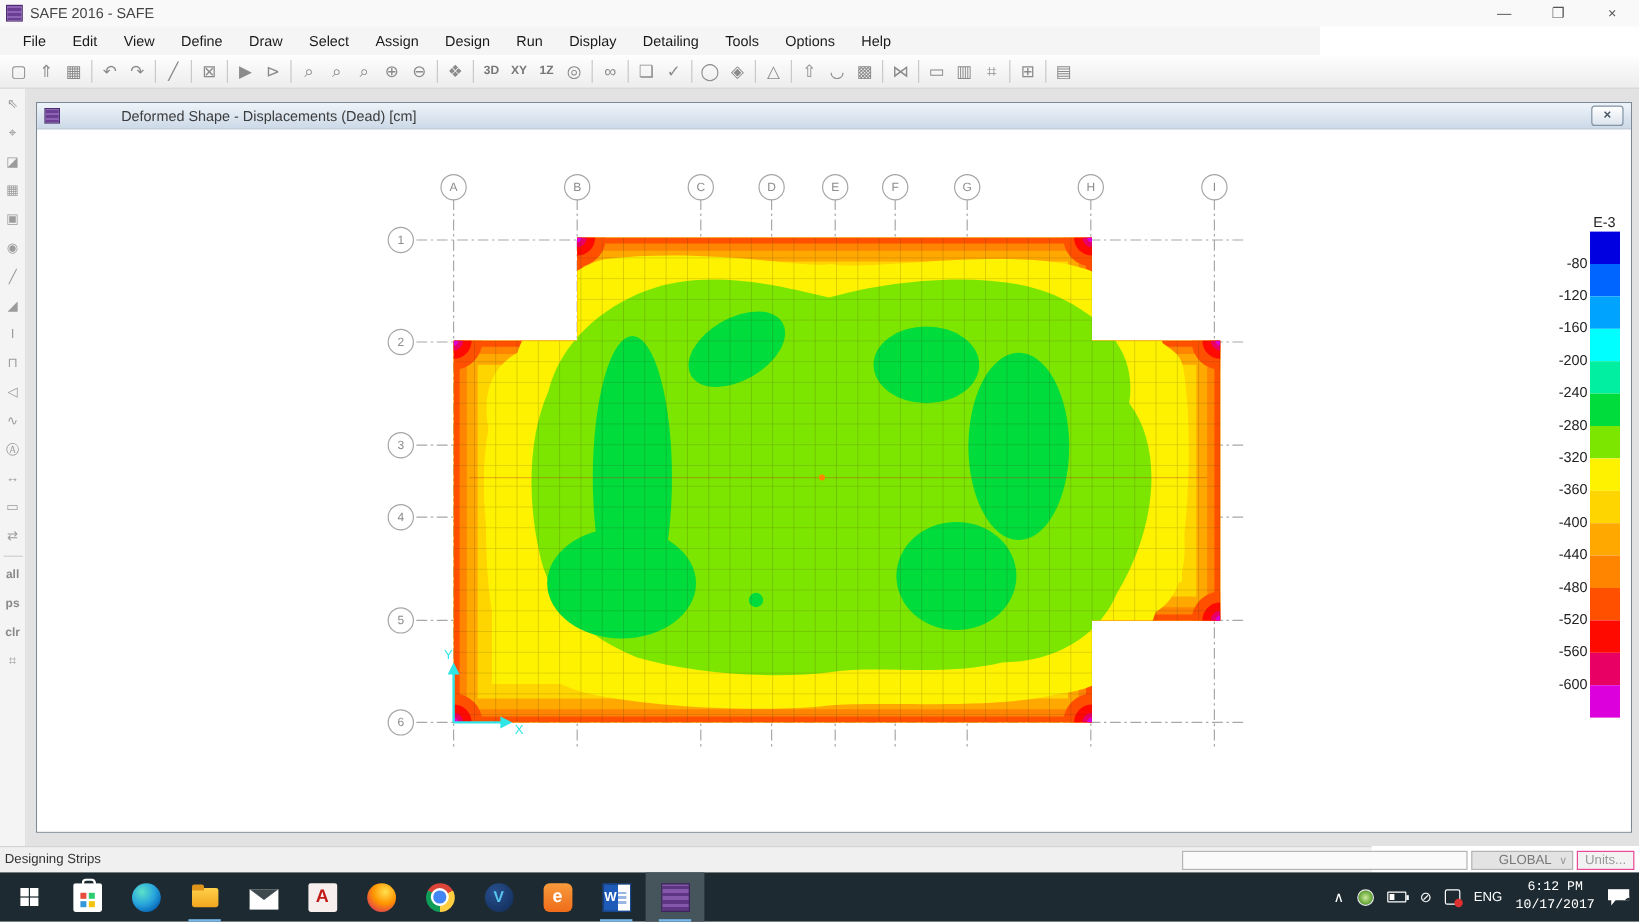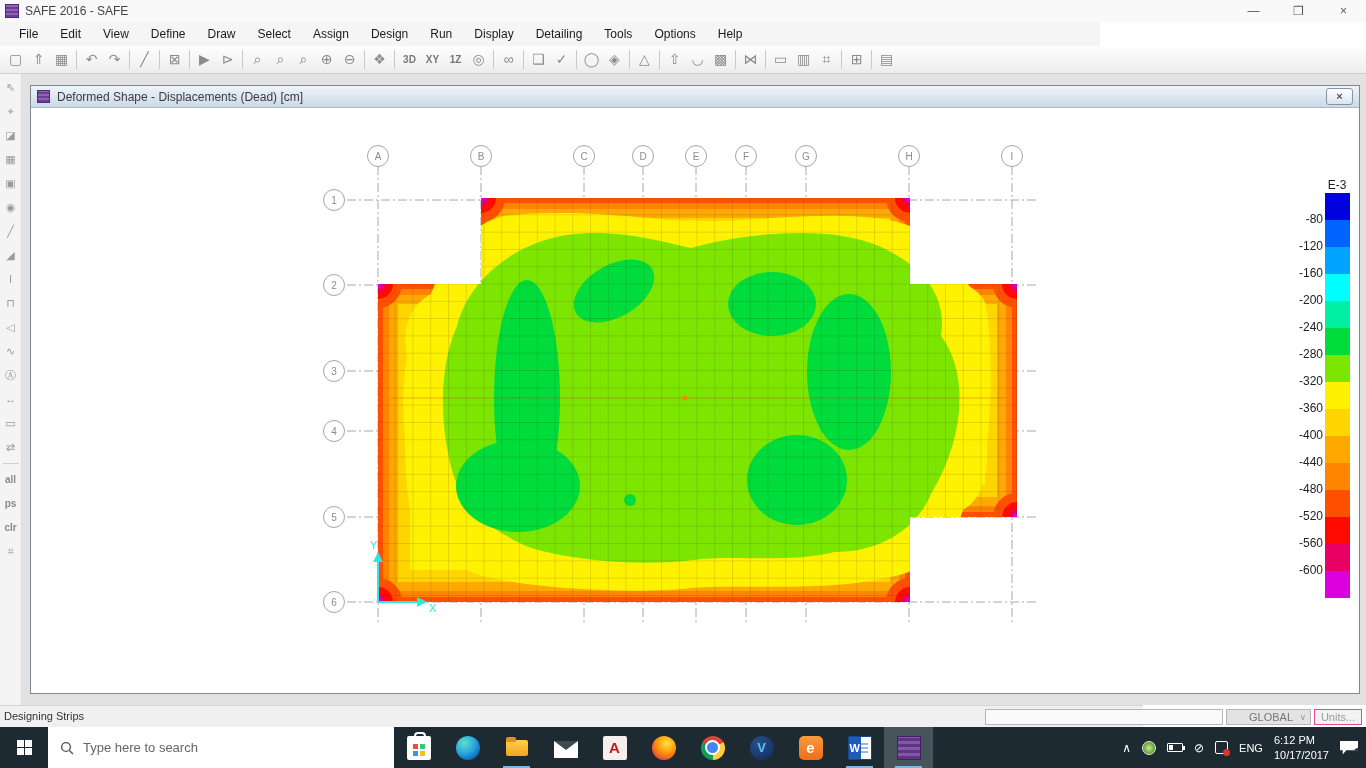"Deformed Shape - Displacements (Dead)" #viewer-titlebar .vt-title { margin-left: none -> 44px }
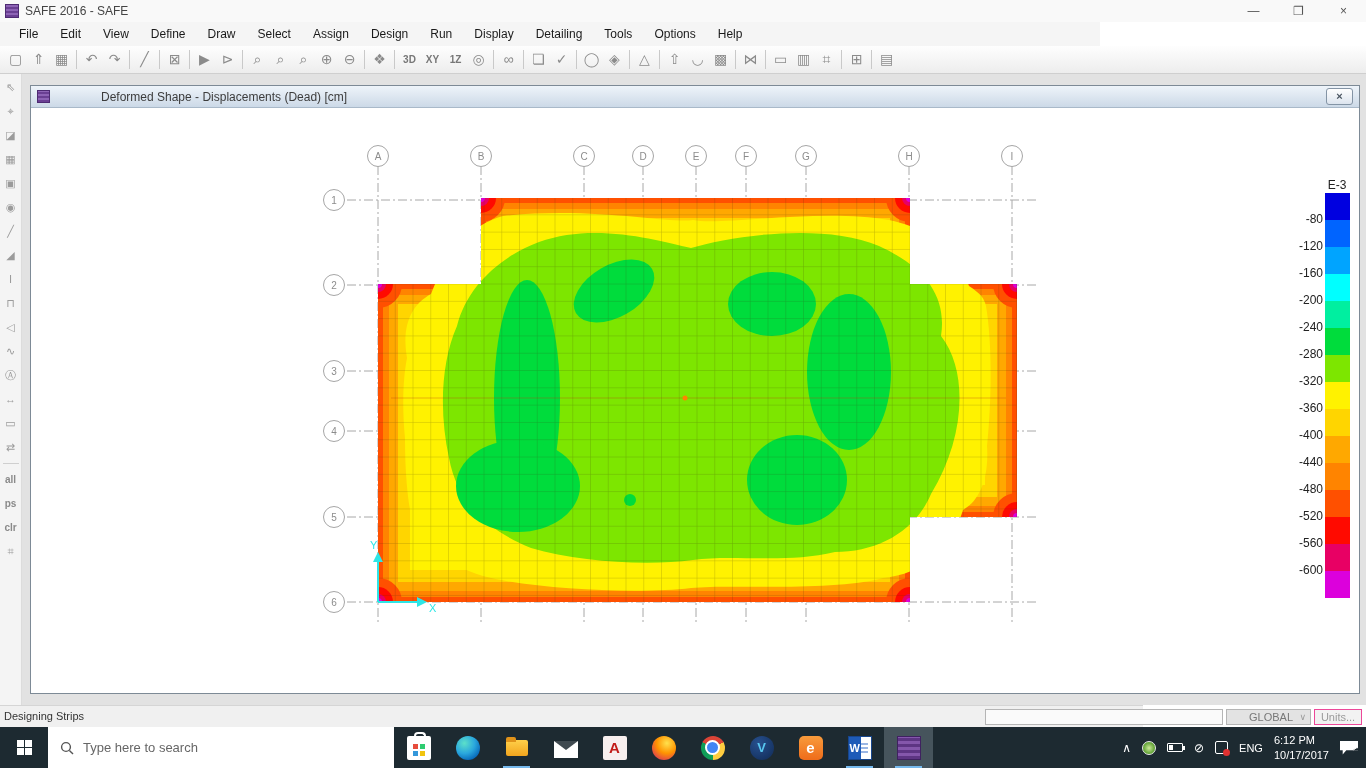"Type here to search" div { html: <div> <svg> <circle></circle> <line></line> </svg> <span>Type here to search</span> </div> -> none }
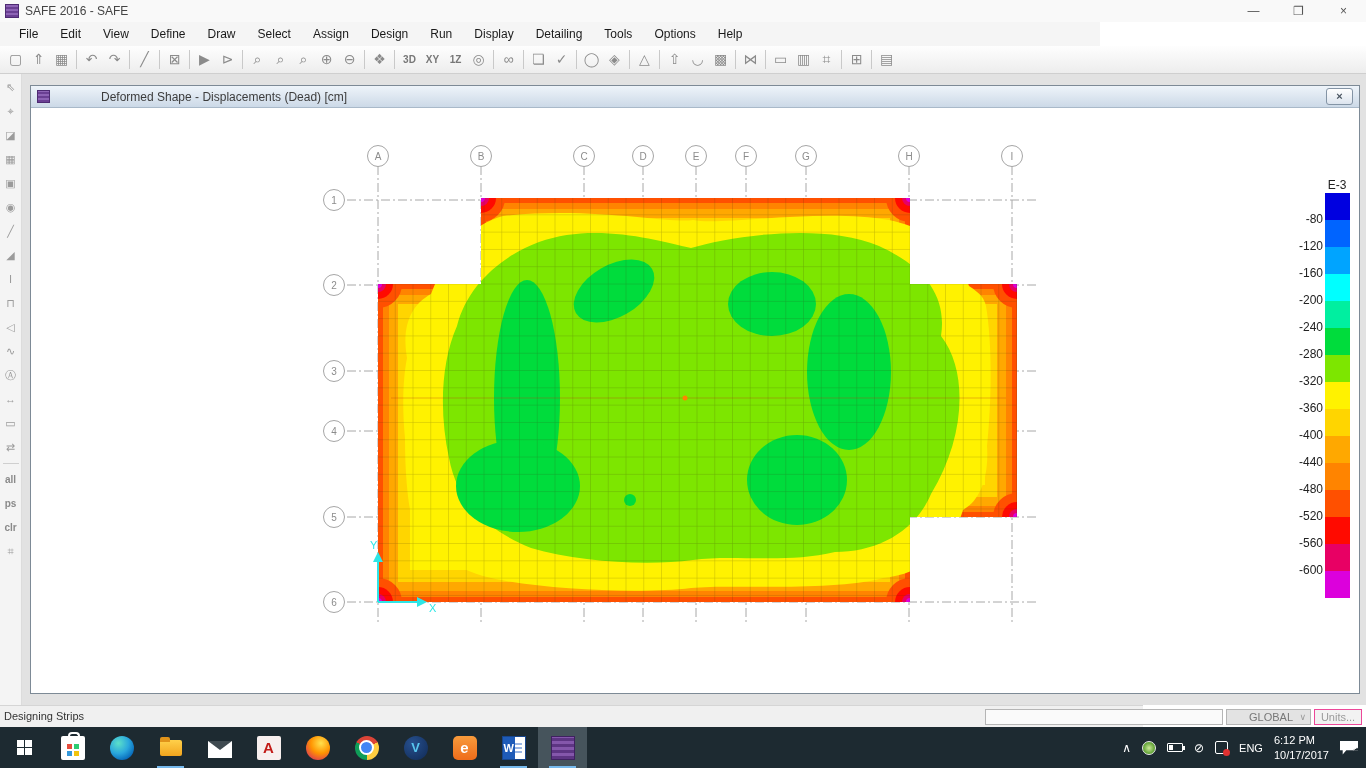"6:12 PM" #clock { font-family: none -> Liberation Mono, monospace; text-align: left -> center }
